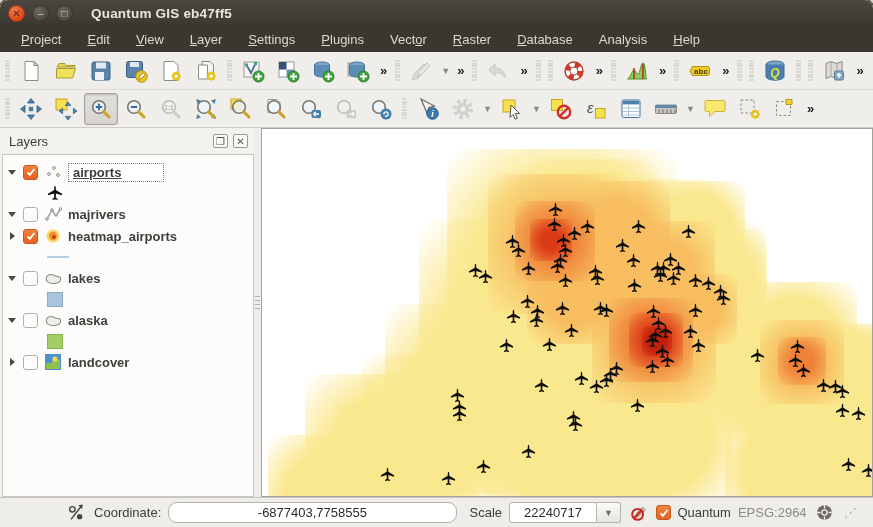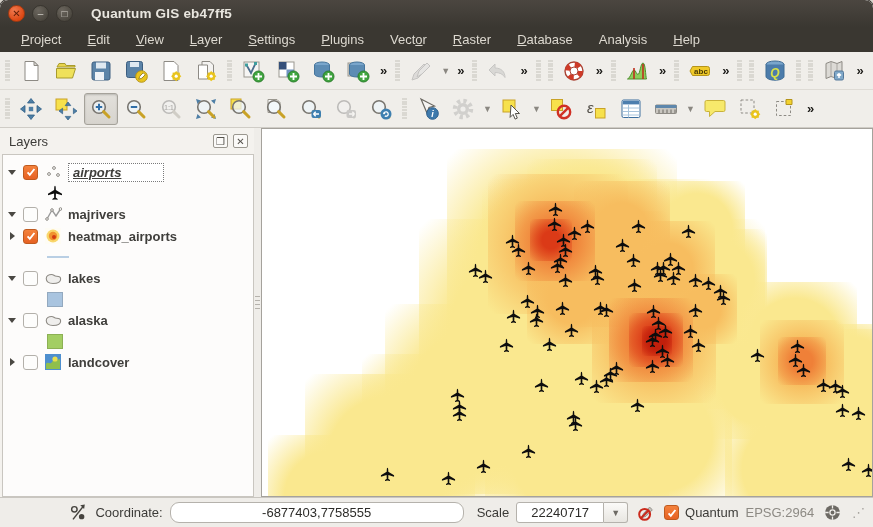"airports" .lname.selected { font-style: italic -> none }
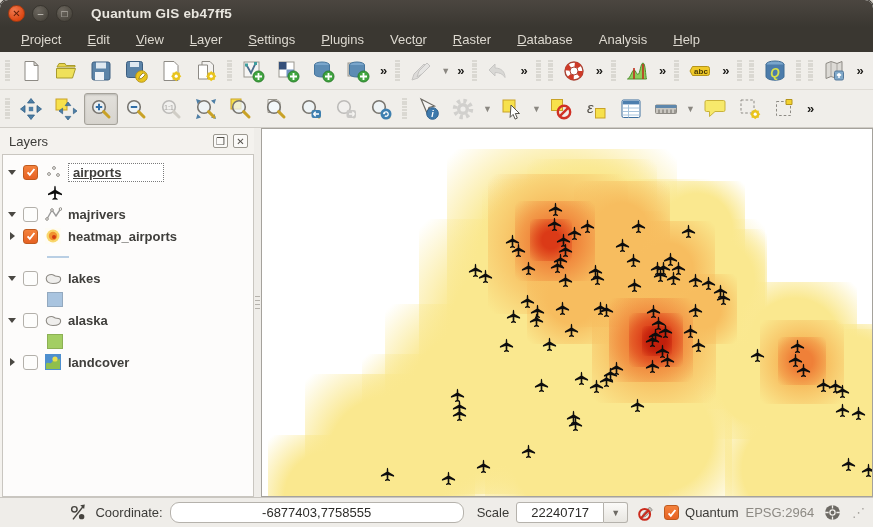"Coordinate:" .statusbar { padding: 0 8px 0 8px -> 0 16px 0 8px }
